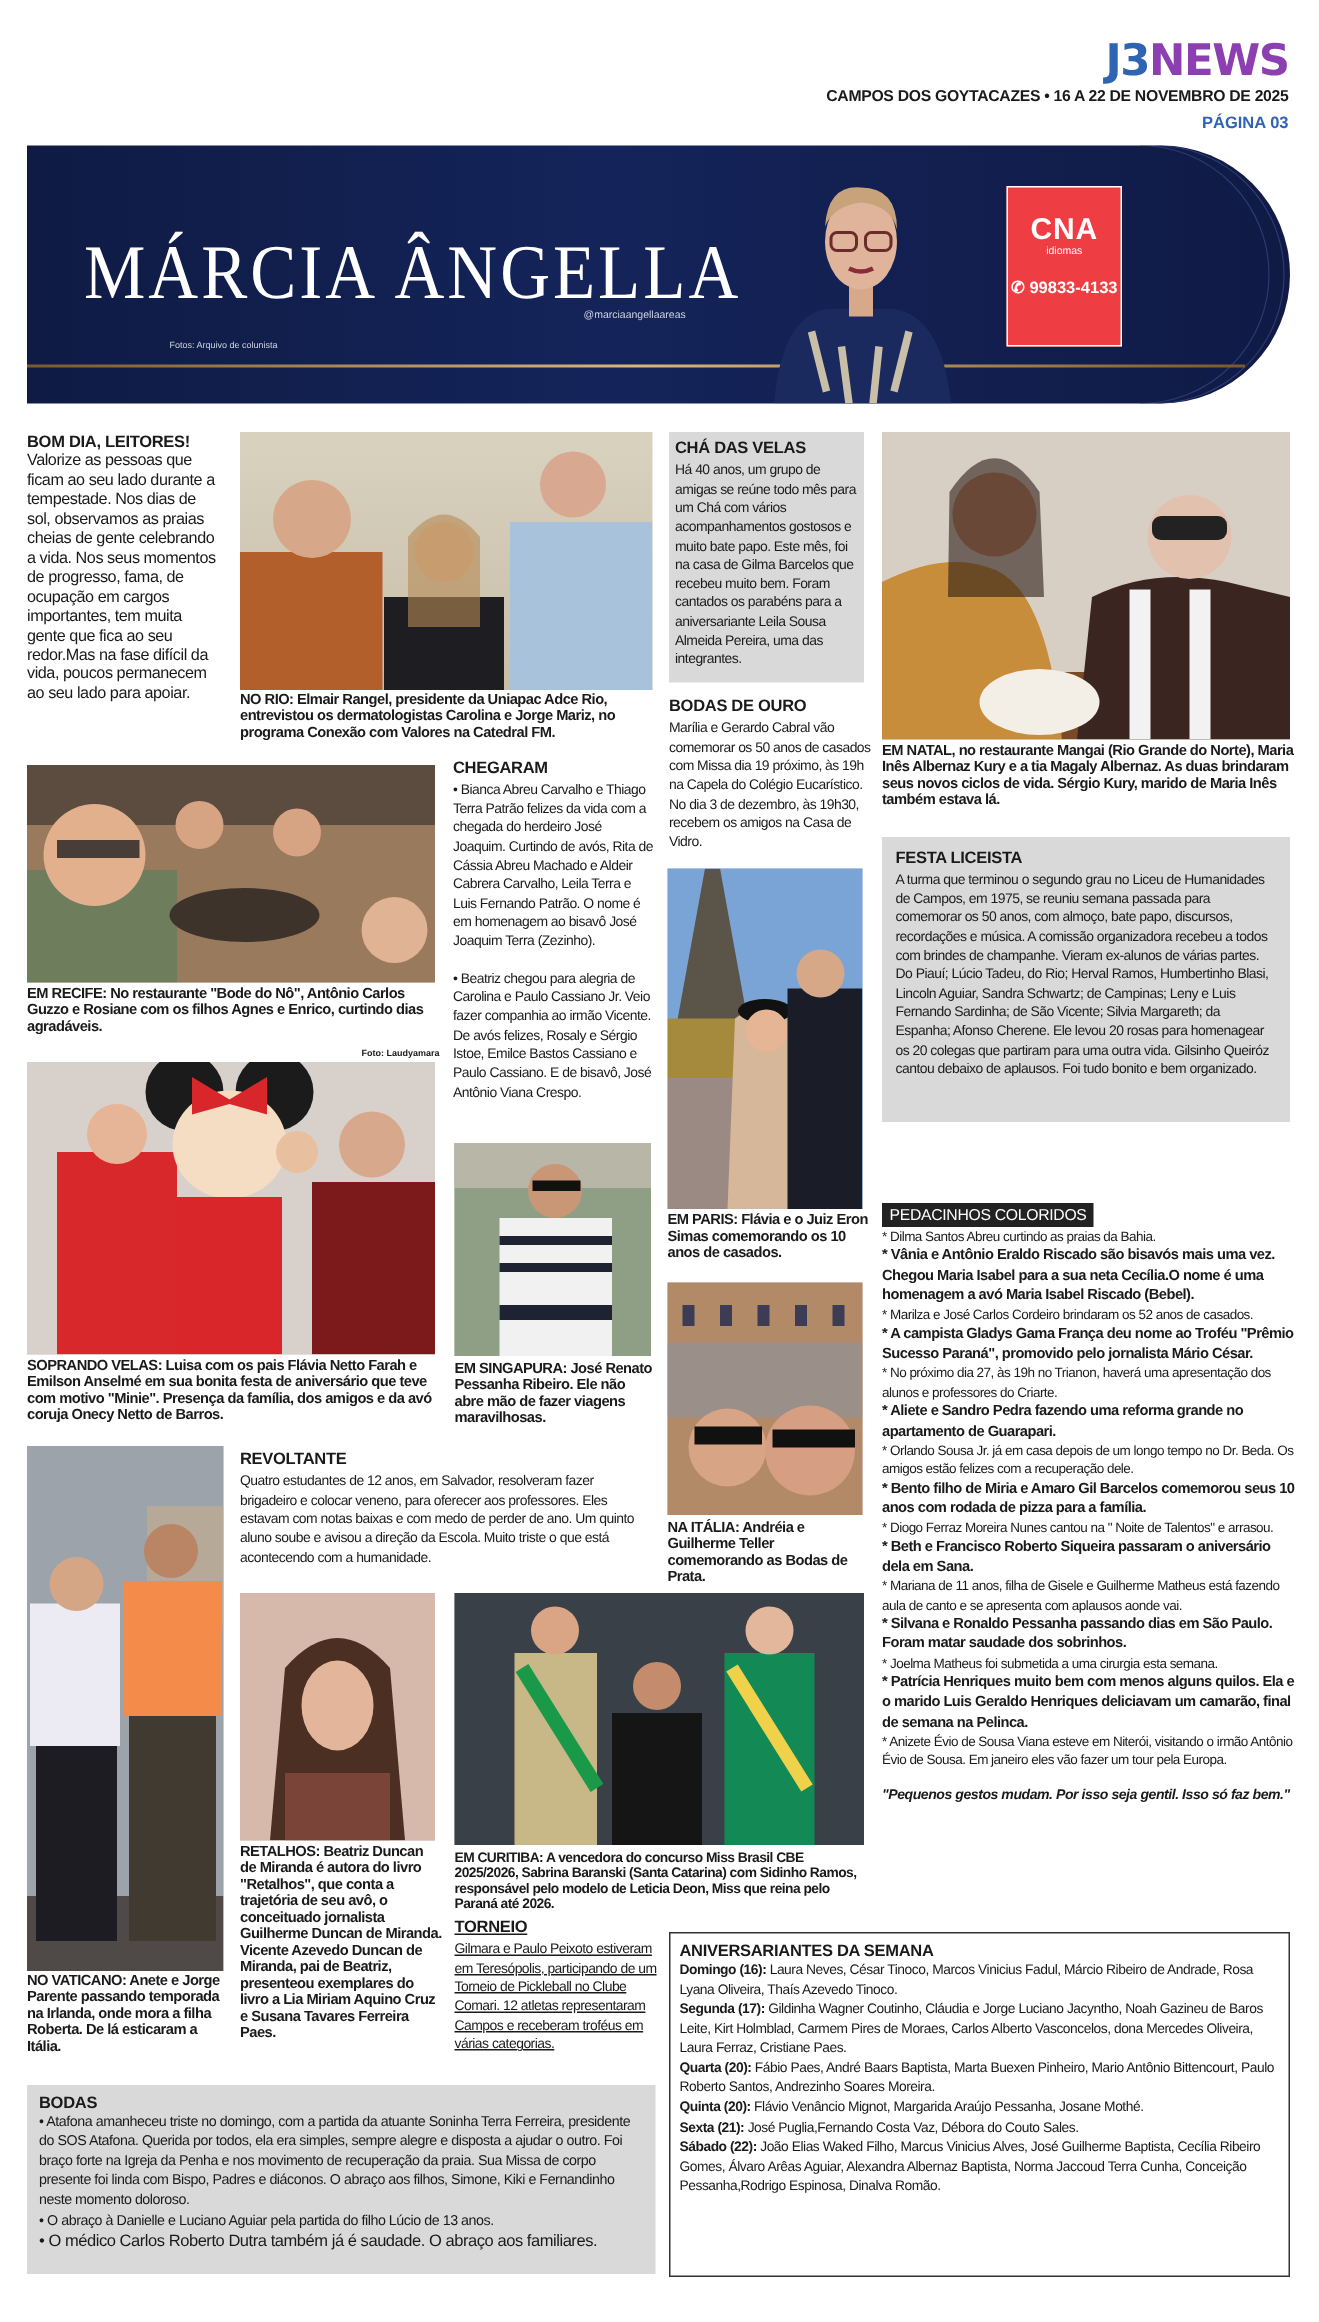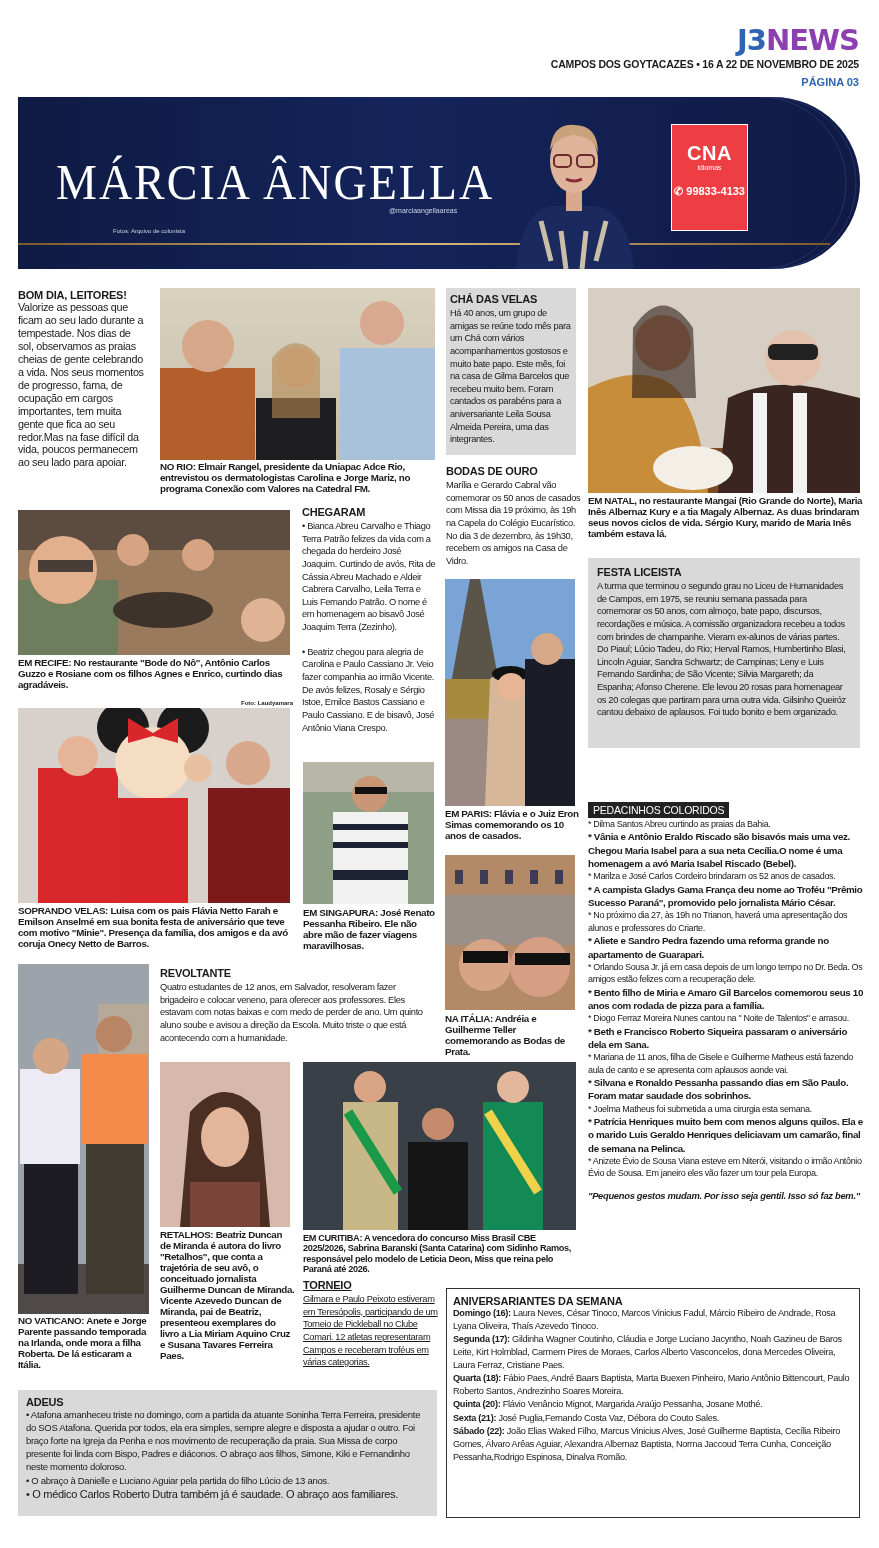"Quarta (18):" span.d { text: 18 -> 20 }
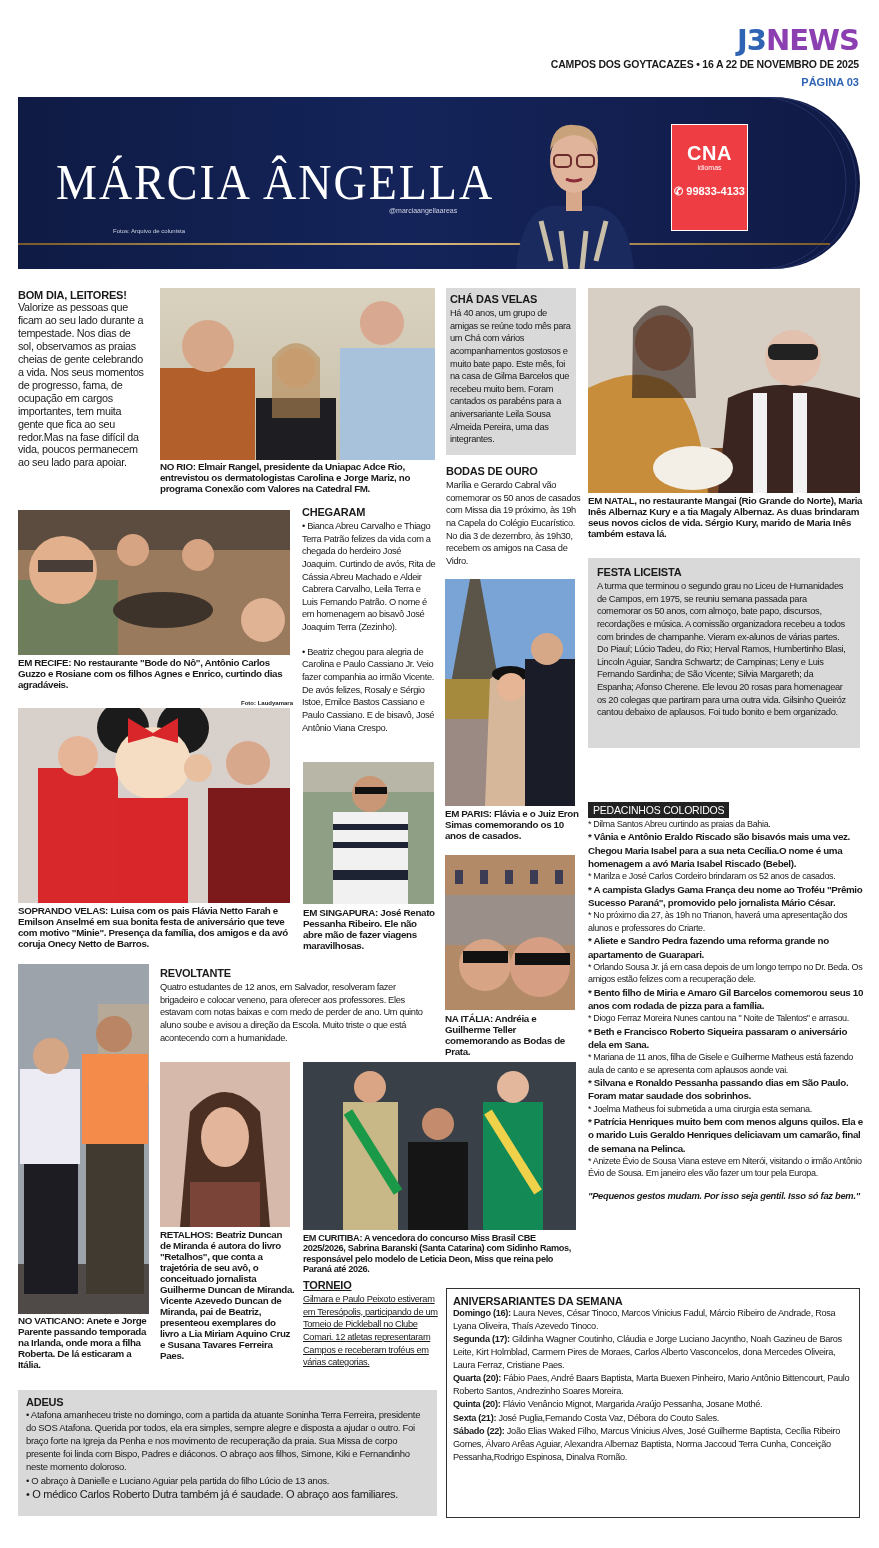"ADEUS" div.h { text: ADEUS -> BODAS }
